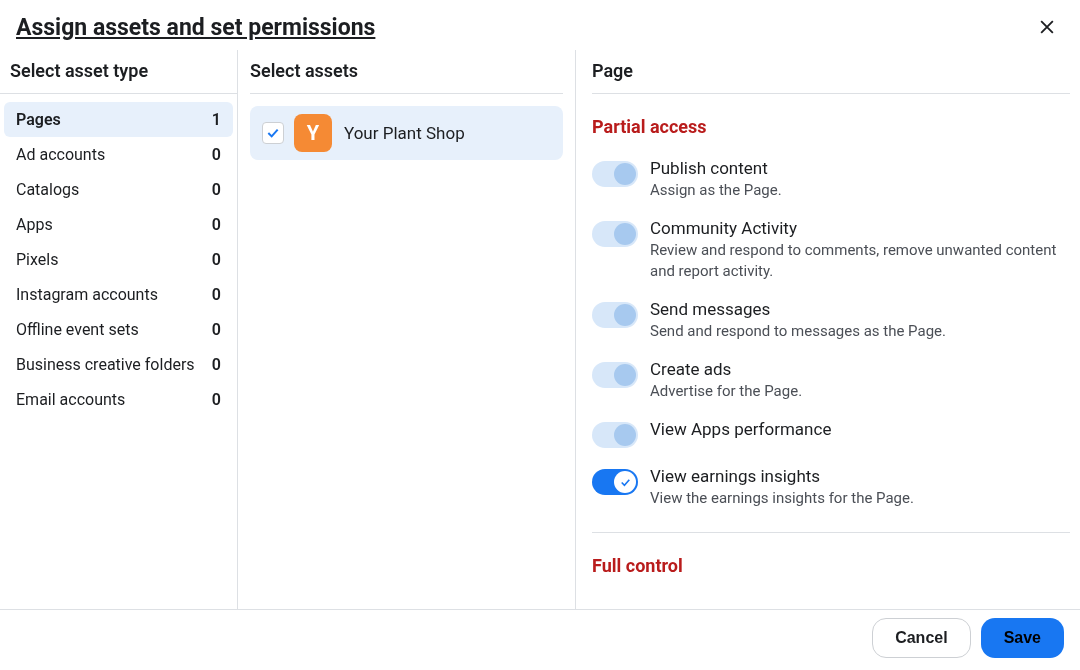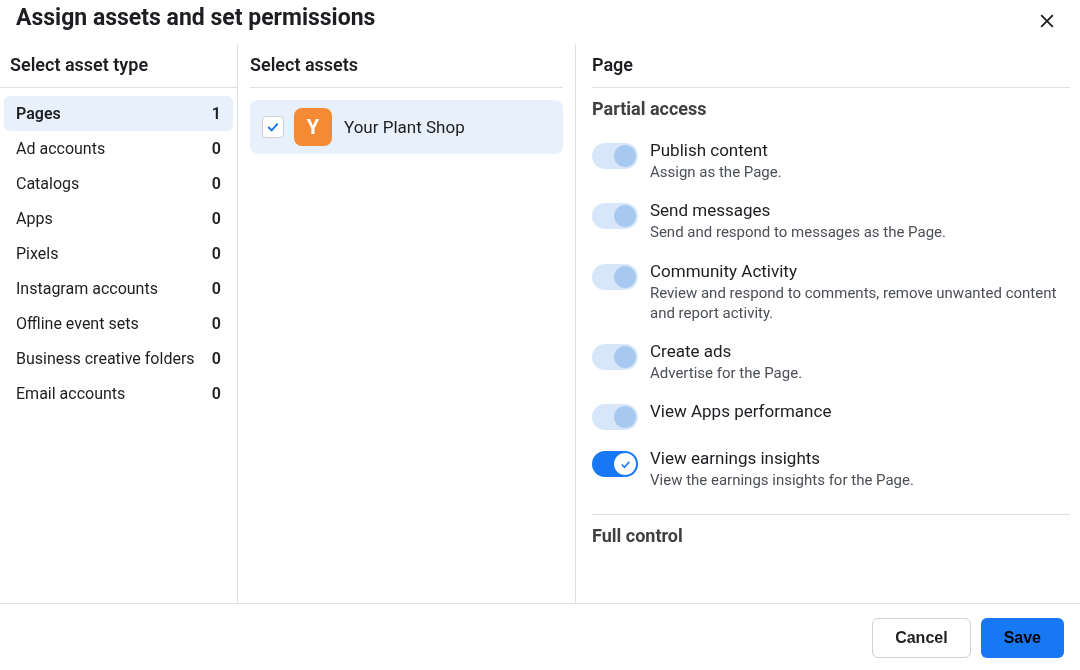"Assign assets and set permissions" .header { align-items: flex-start -> center; padding: 4px 16px 6px 16px -> 10px 16px 6px 16px; text-decoration: none -> underline }
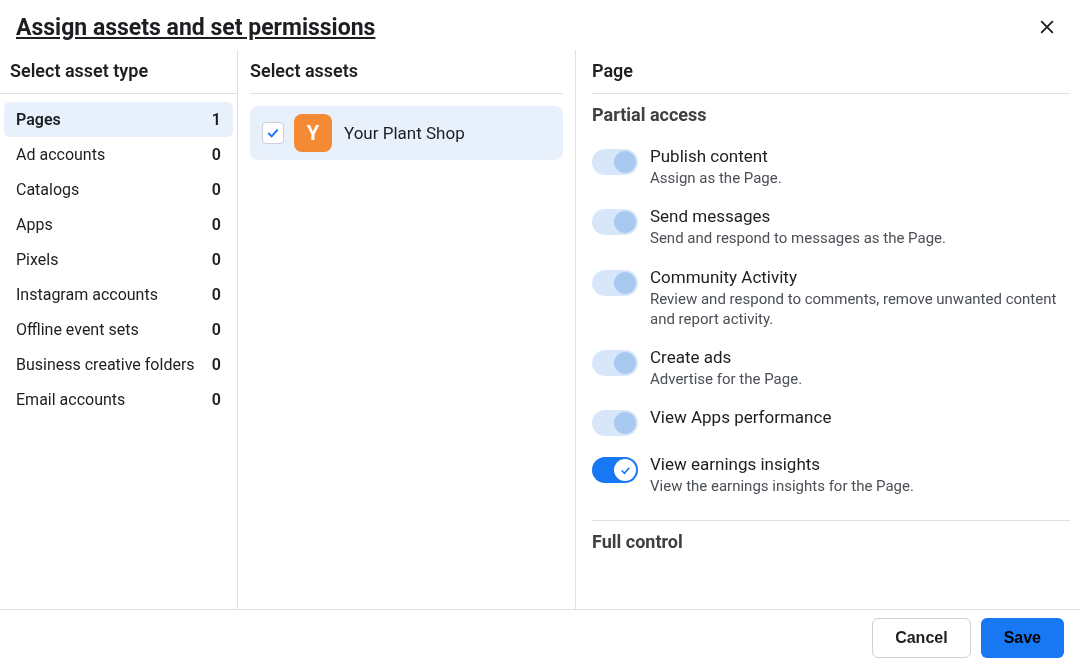"Partial access" .section-title { color: #404040 -> #b91c1c; margin: 10px 0 12px 0 -> 22px 0 12px 0 }
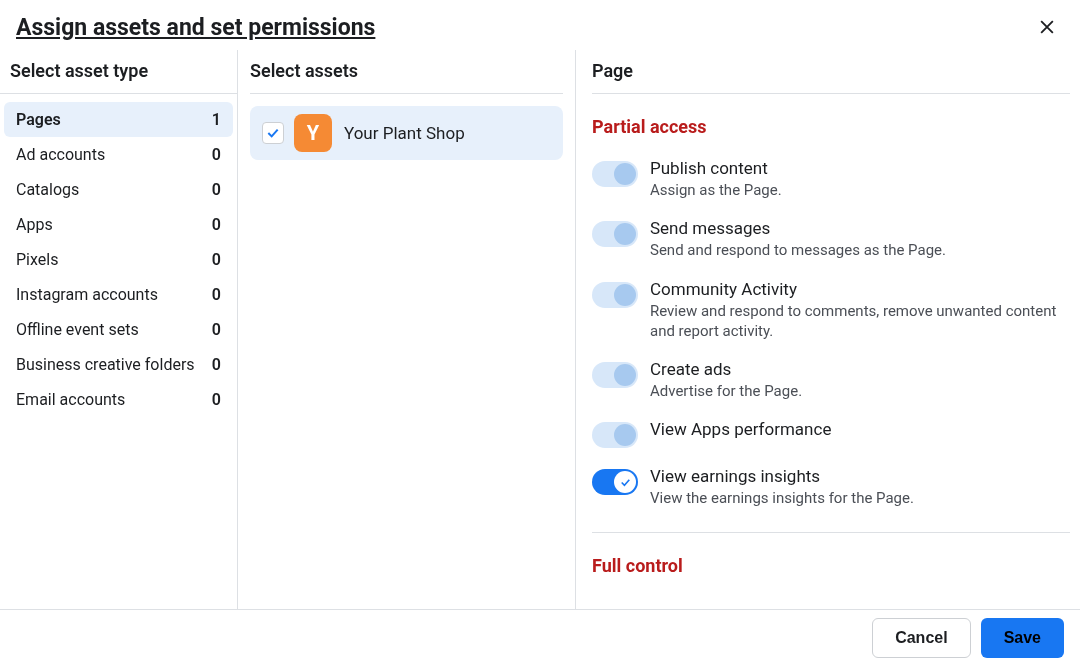"Send messages" div.perm-row { order: before "Community Activity" -> after "Community Activity" }
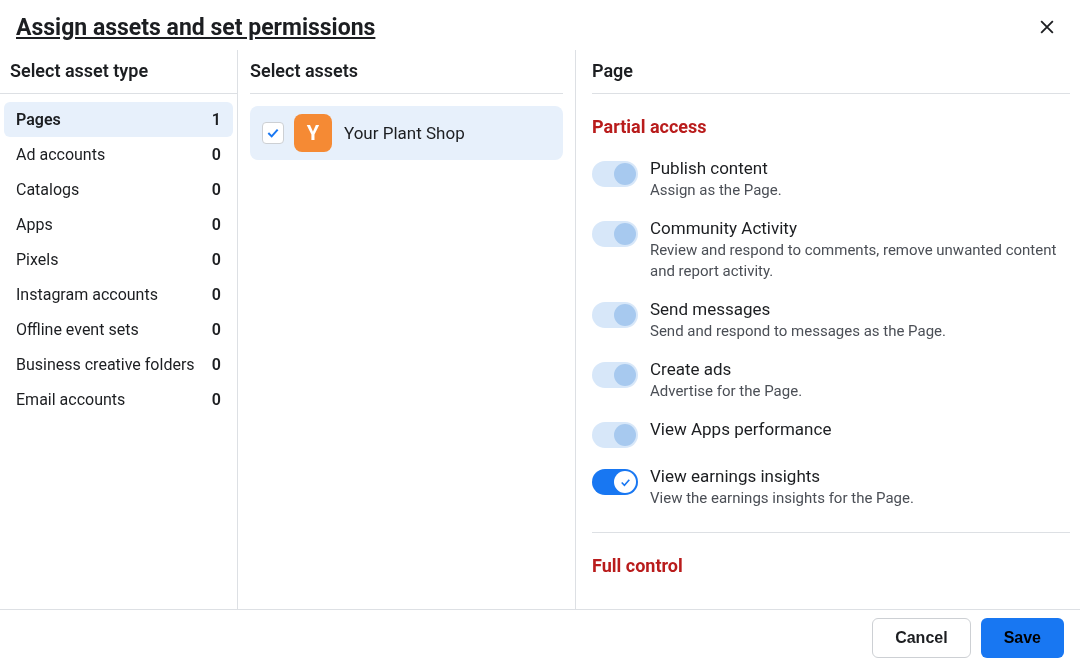"Cancel" .btn { border-radius: 6px -> 14px }
